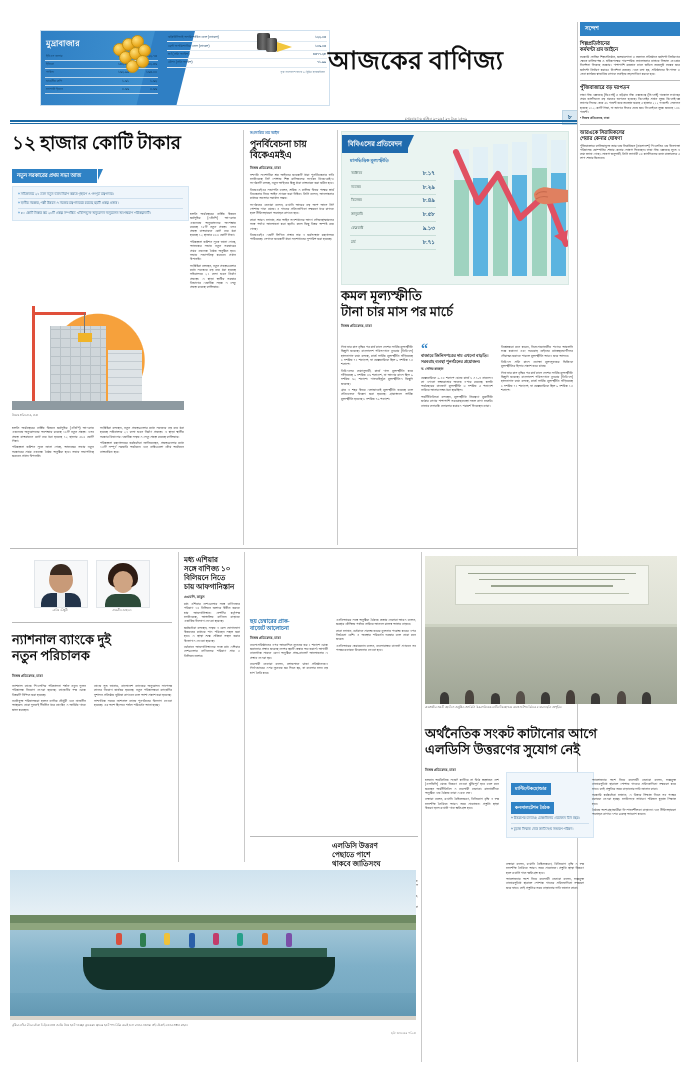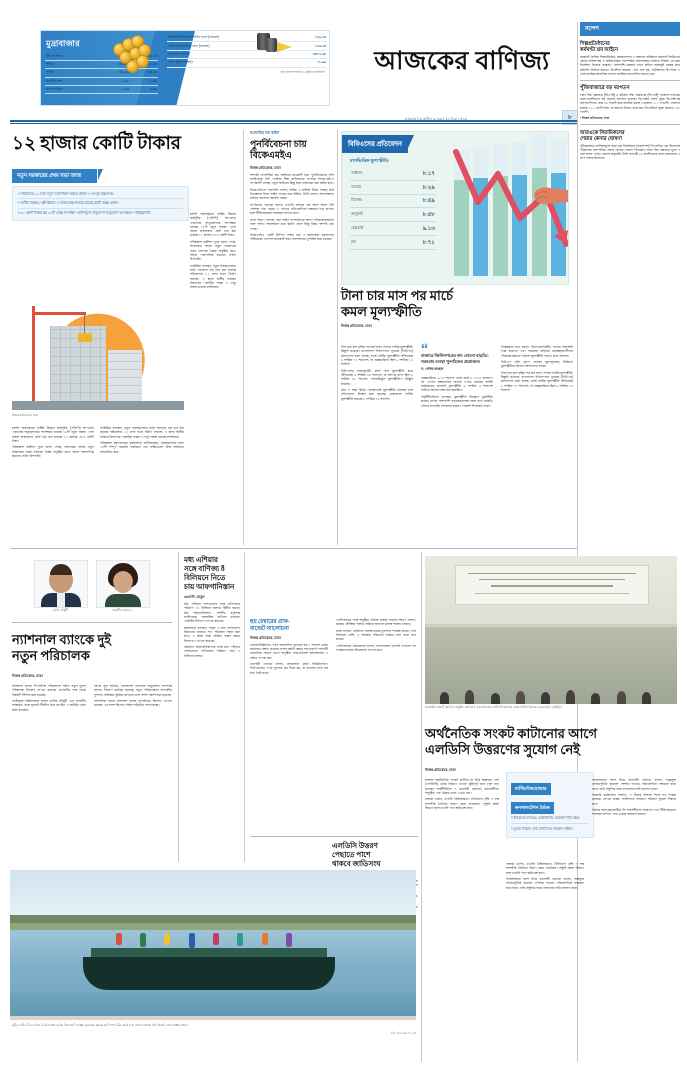"আজকের বাণিজ্য" .logo { left: 336px -> 328px; text-align: center -> none }
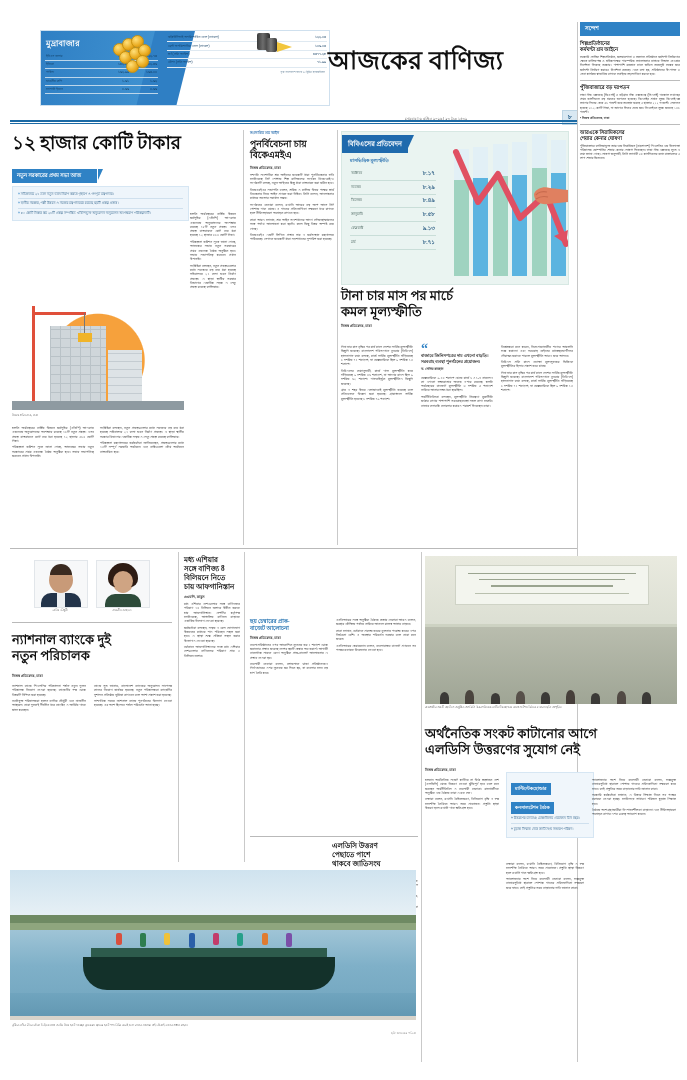"টানা চার মাস পর মার্চে" div.hl { order: before "কমল মূল্যস্ফীতি" -> after "কমল মূল্যস্ফীতি" }
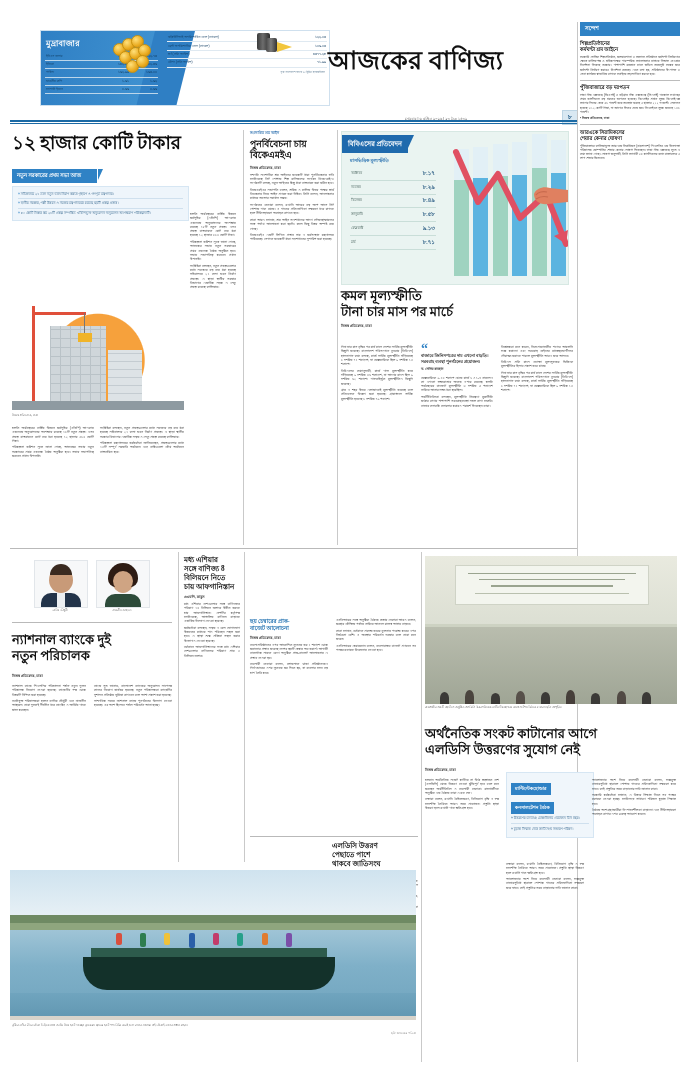"সঙ্গে বাণিজ্য 8" div.hl { text: 8 -> ১০ }
